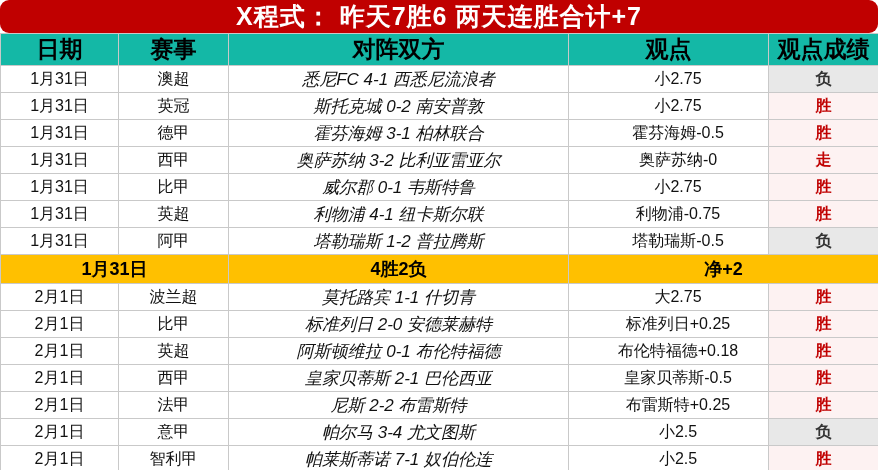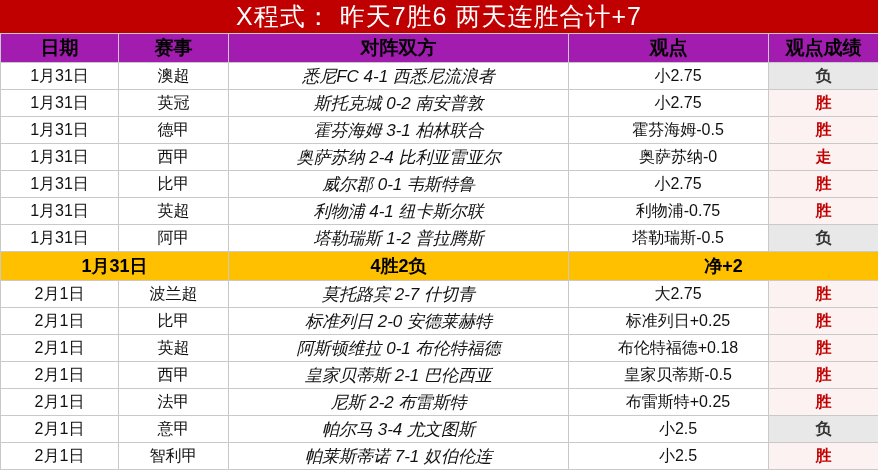"X程式： 昨天7胜6 两天连胜合计+7" .title-bar { border-radius: none -> 9px; font-weight: normal -> bold }
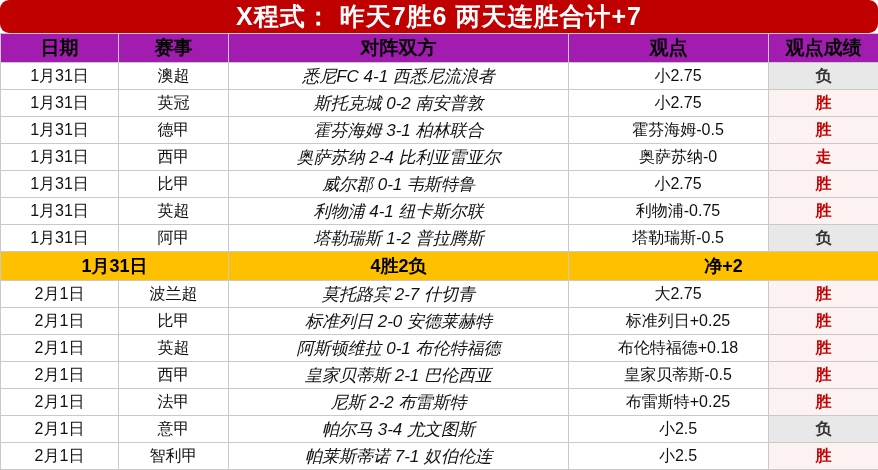"日期" thead th { background: #a21caf -> #14b8a6; font-size: 19px -> 23px }
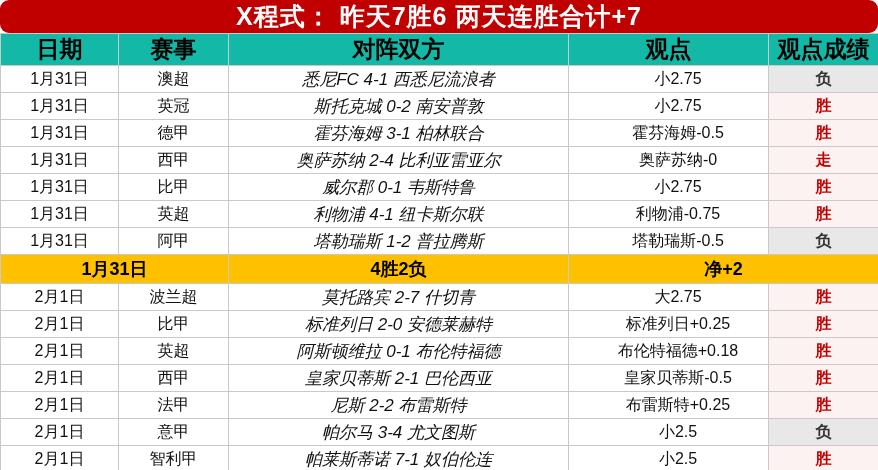"奥萨苏纳 2-4 比利亚雷亚尔" td.match { text: 2-4 -> 3-2 }
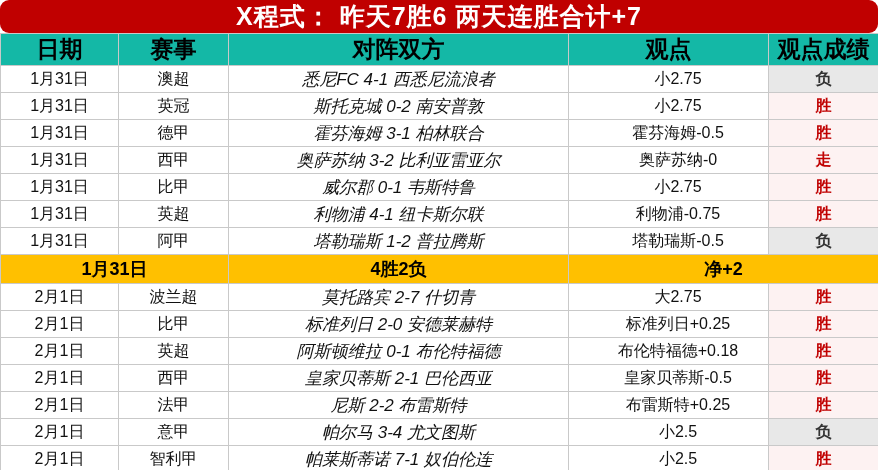"莫托路宾 2-7 什切青" td.match { text: 2-7 -> 1-1 }
